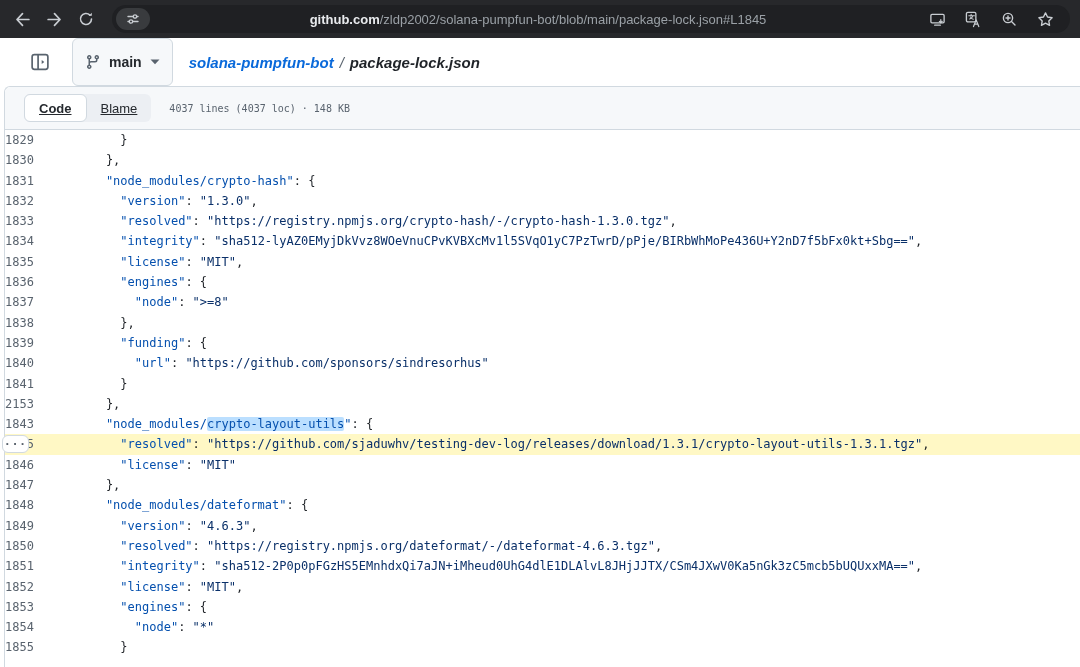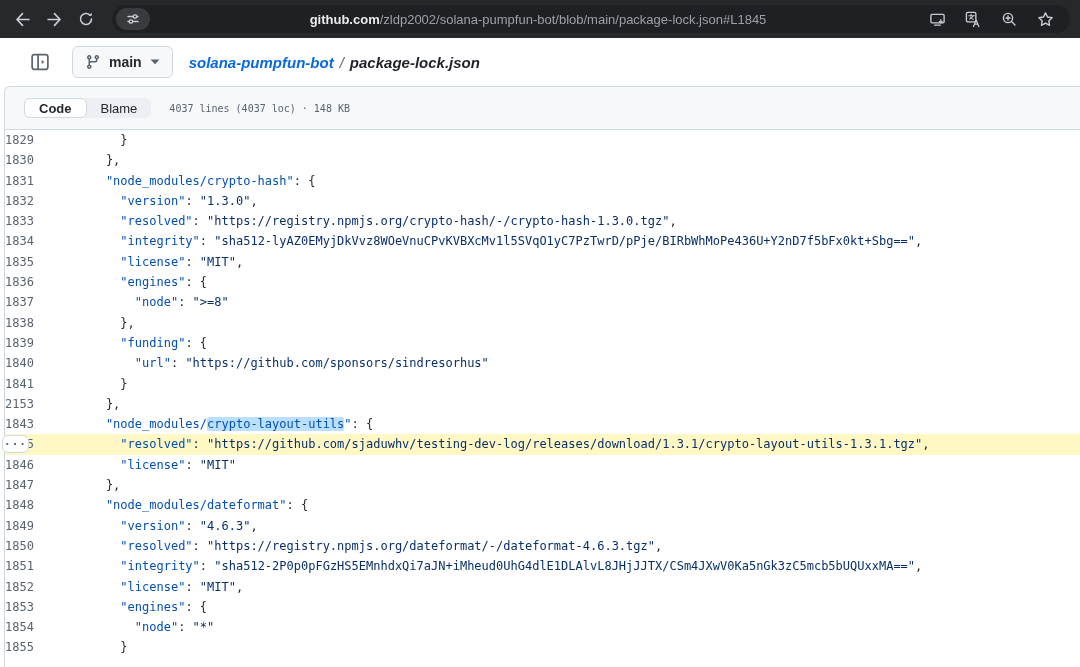"main" .branch-btn { height: 32px -> 48px }
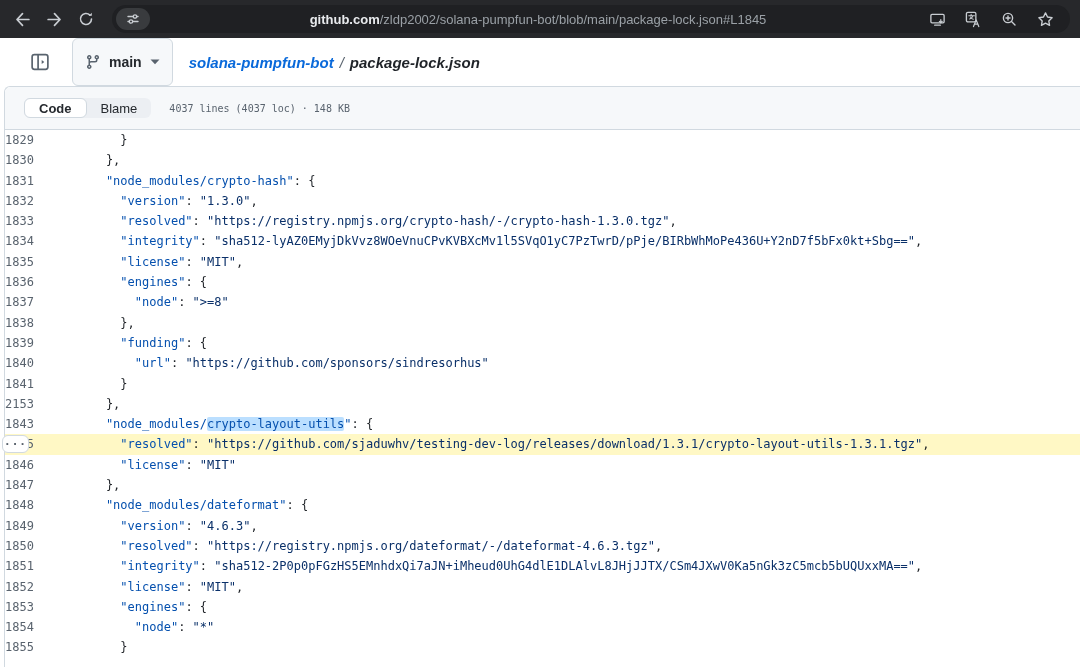"Code" .seg-btn { height: 20px -> 28px; text-decoration: none -> underline }
